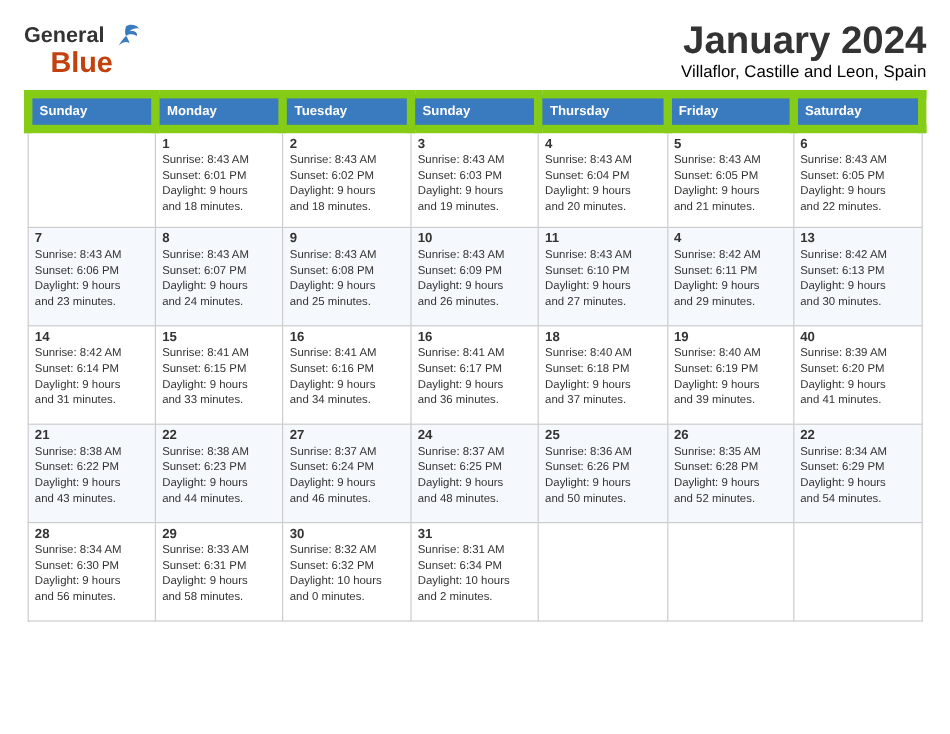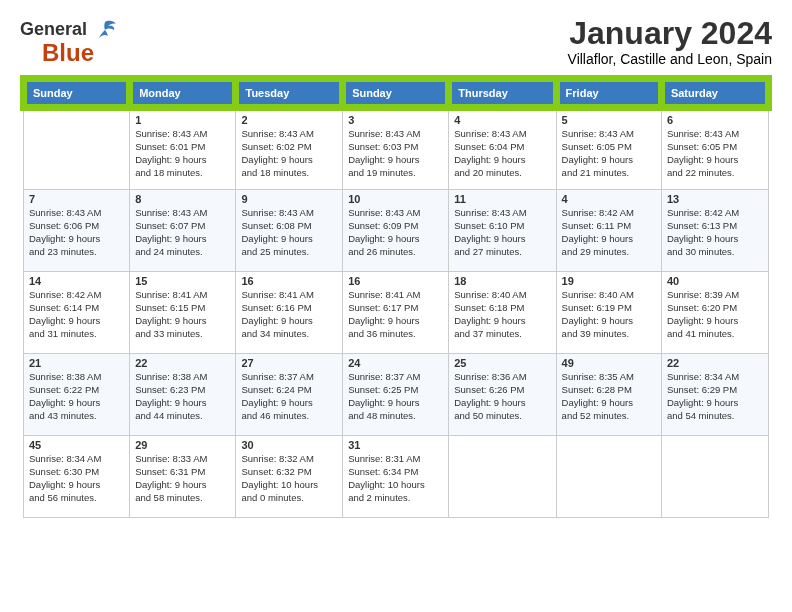"49" div.day-number { text: 49 -> 26 }
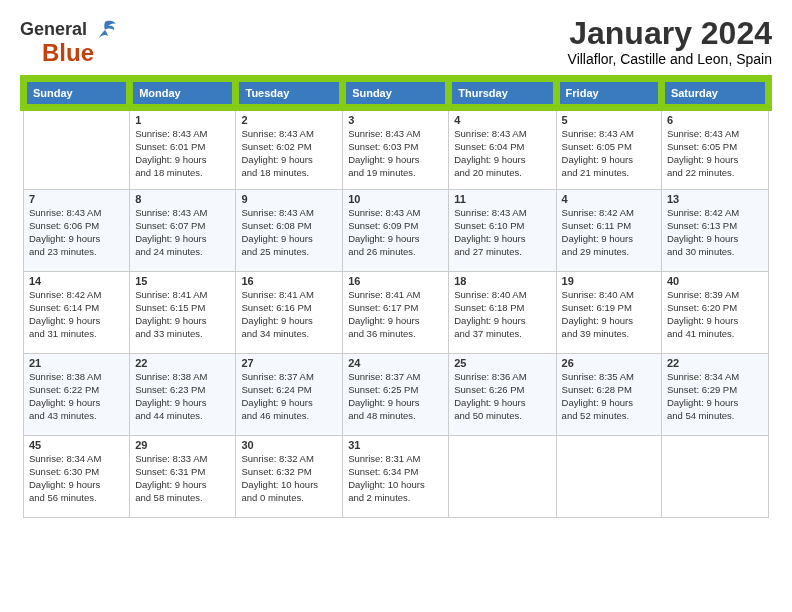"45" div.day-number { text: 45 -> 28 }
